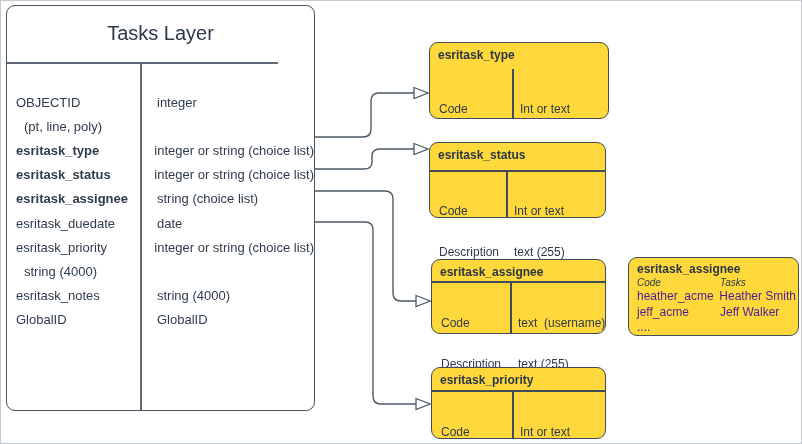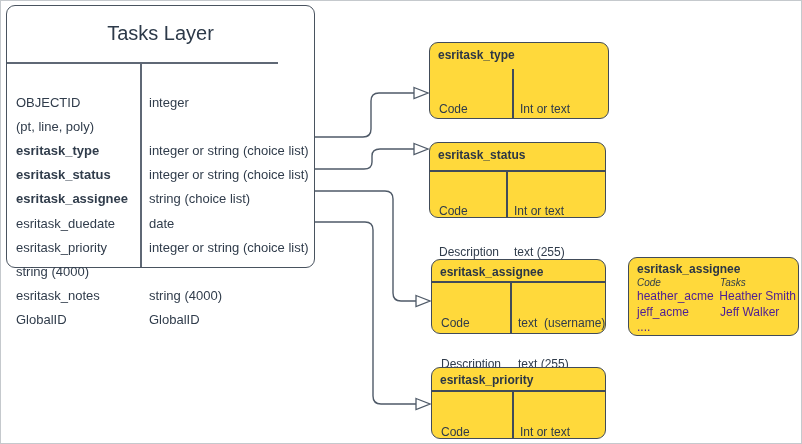"Tasks Layer" .tasks-table { height: 263px -> 406px }
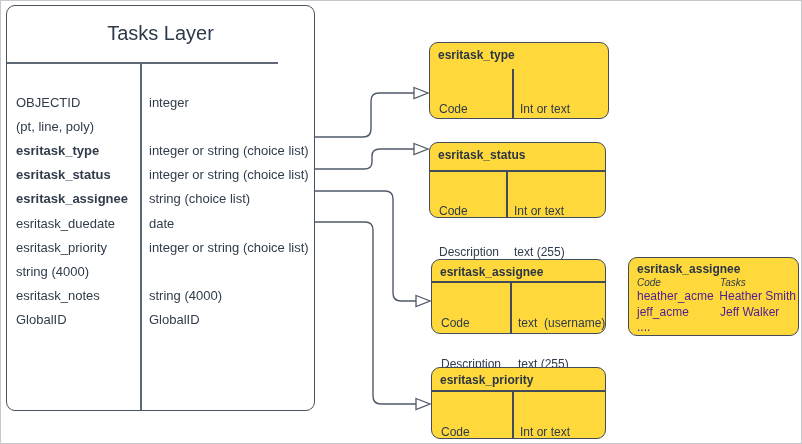"integer" .ftype { padding-left: 9px -> 17px }
